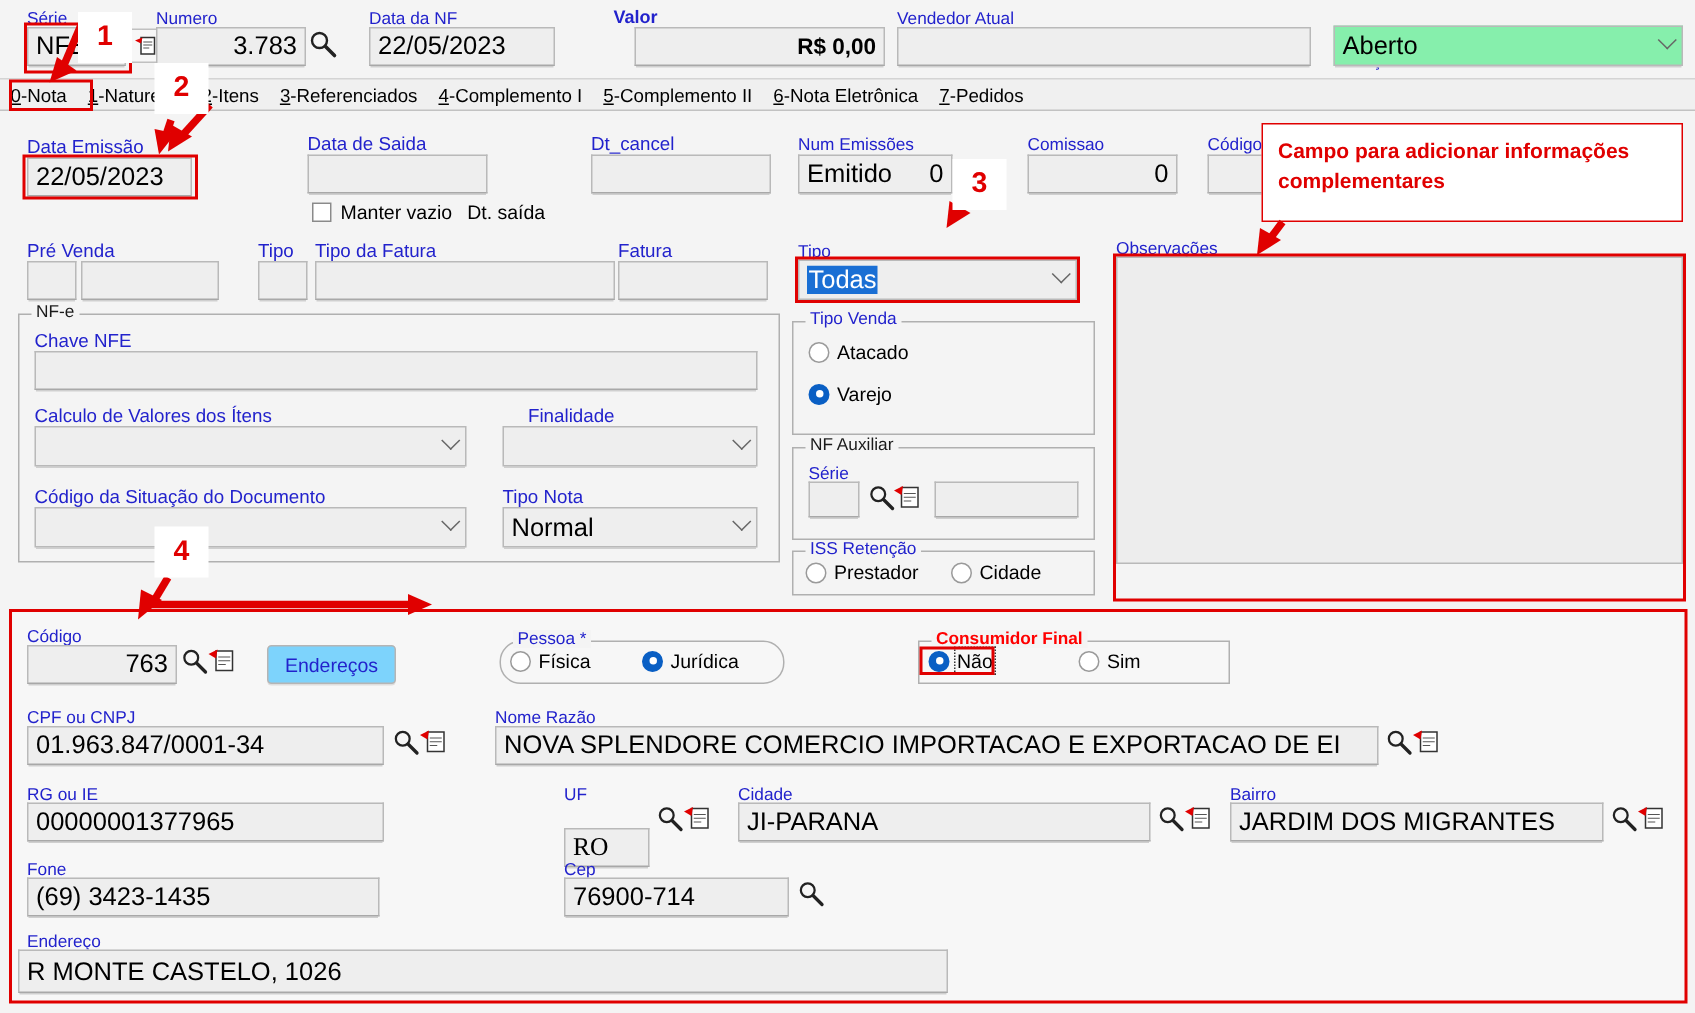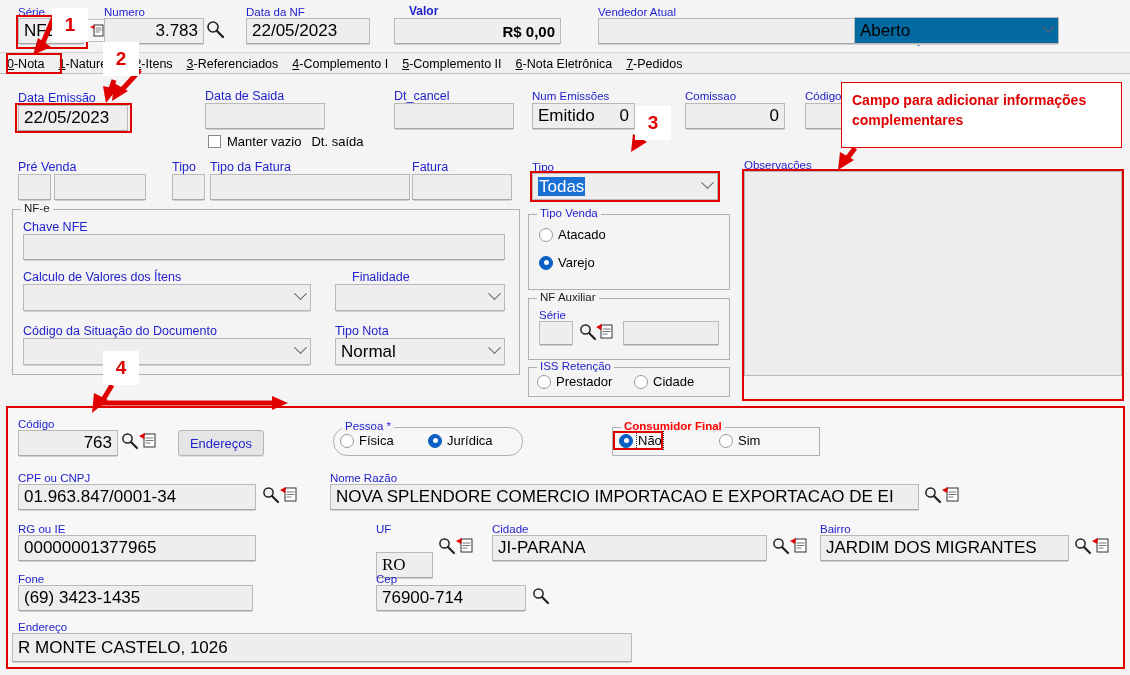"R$ 0,00" div.fld { left: 394px -> 423px }
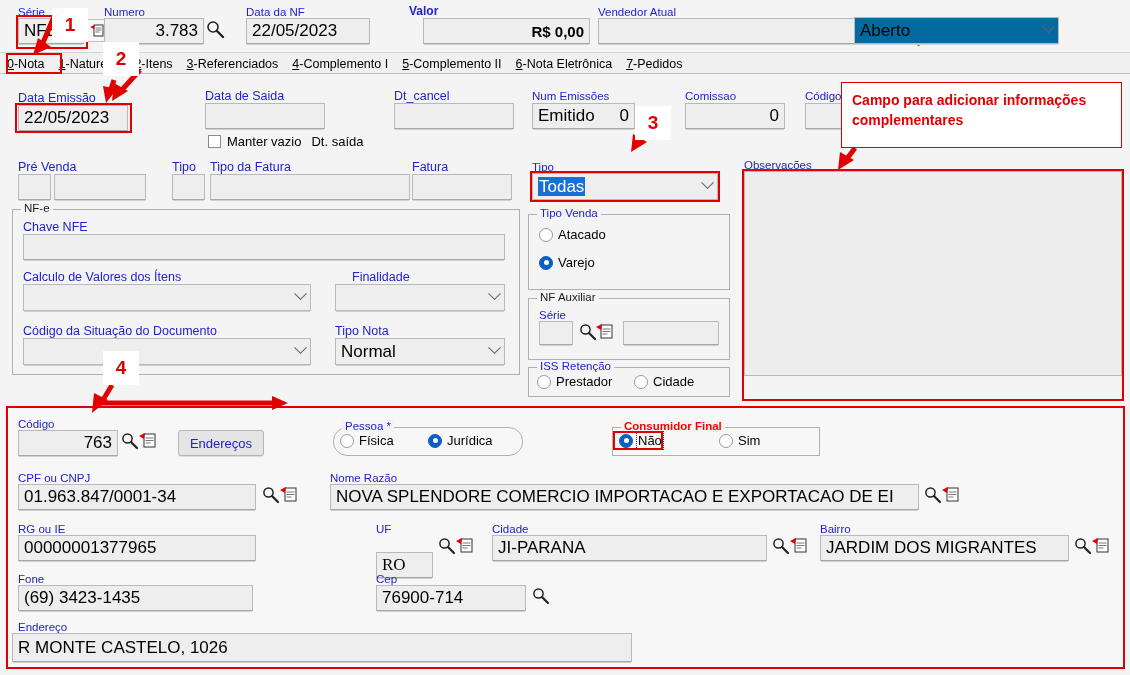"Aberto" div.combo { background: #0369a1 -> #86efac; left: 854px -> 889px; width: 205px -> 233px }
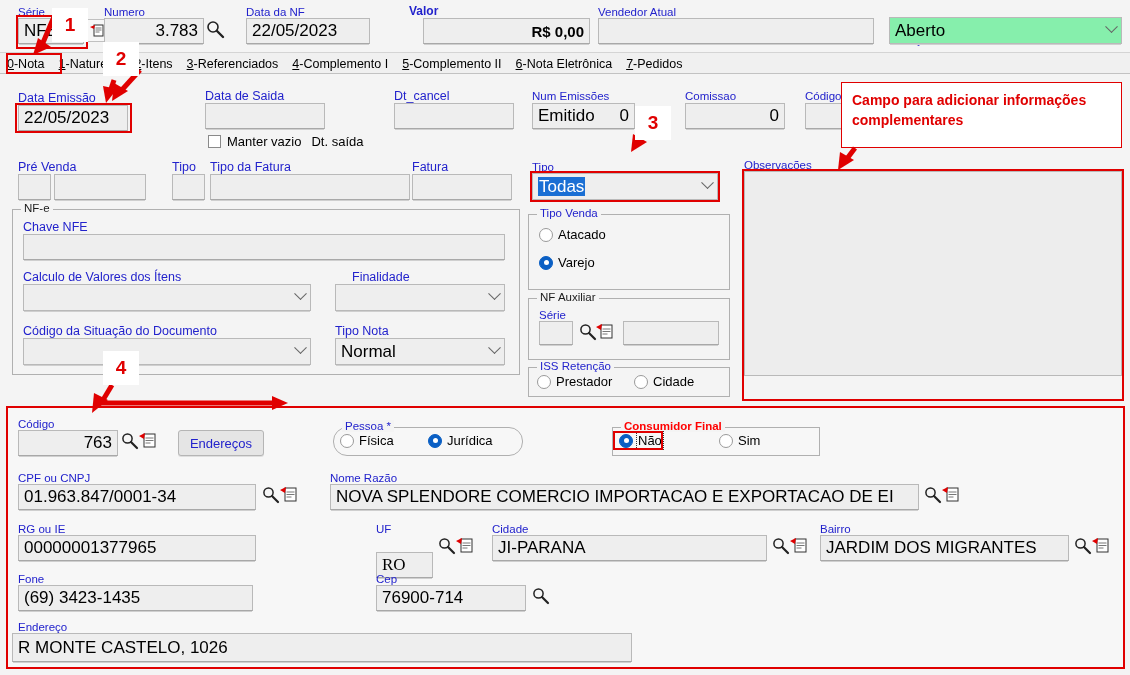"Endereços" .btn { background: #e5e5e5 -> #7dd3fc }
